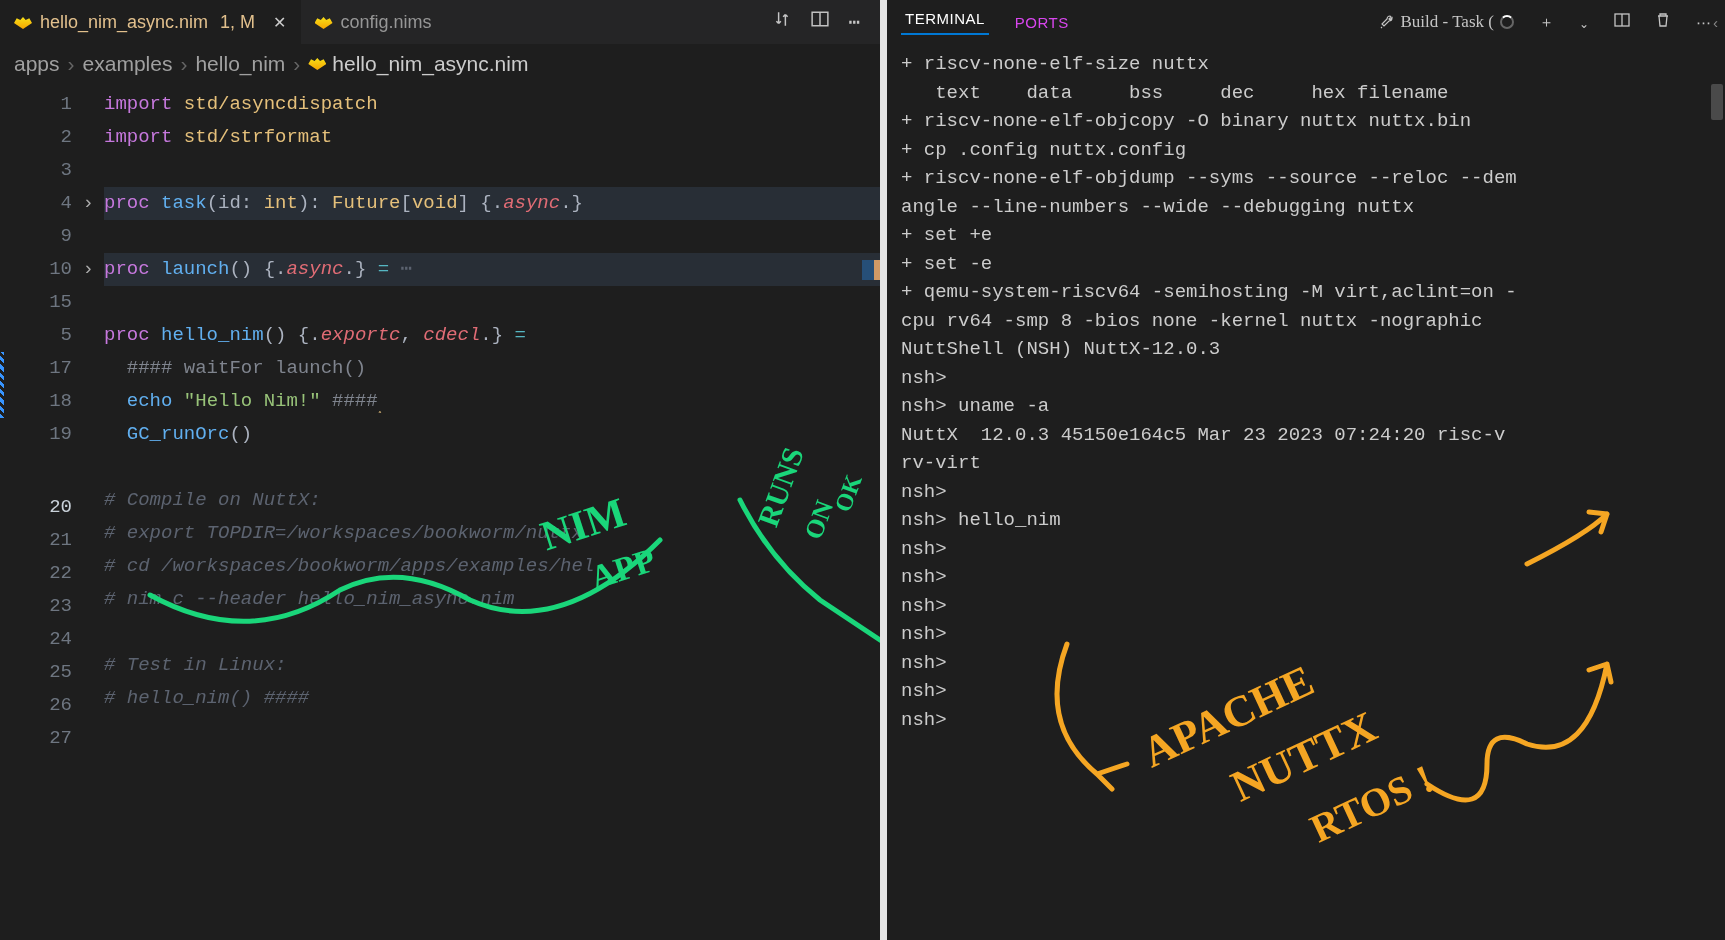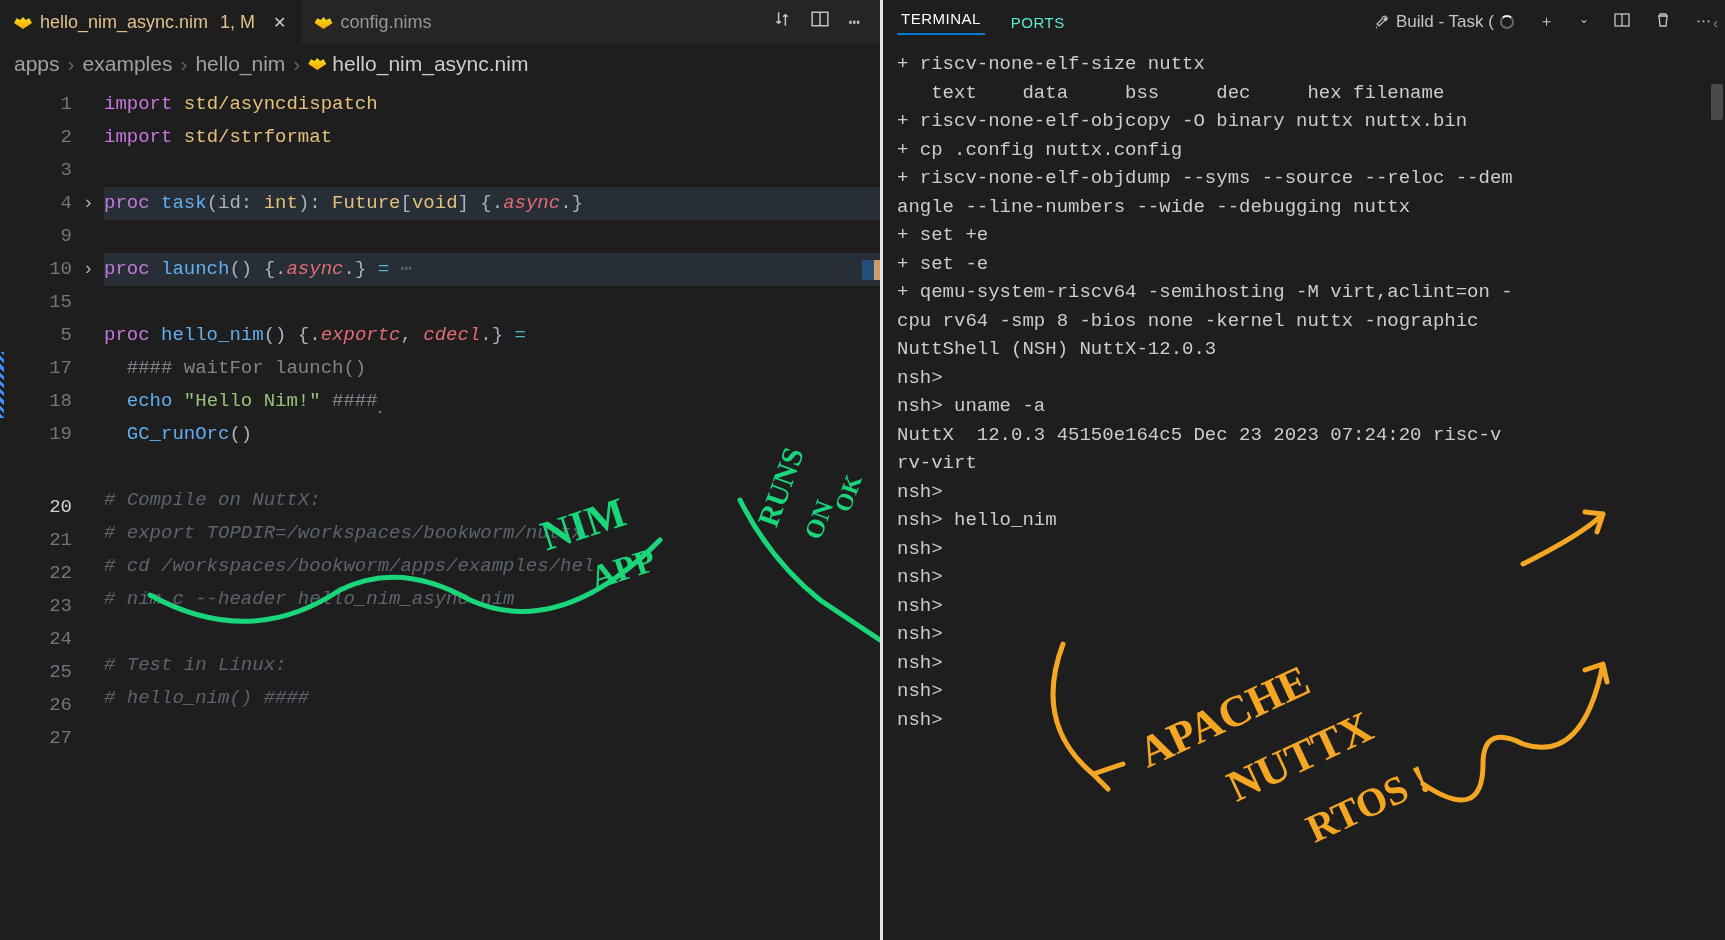"TERMINAL" .terminal-pane { border-left: 3px solid #e5e5e5 -> 7px solid #e5e5e5 }
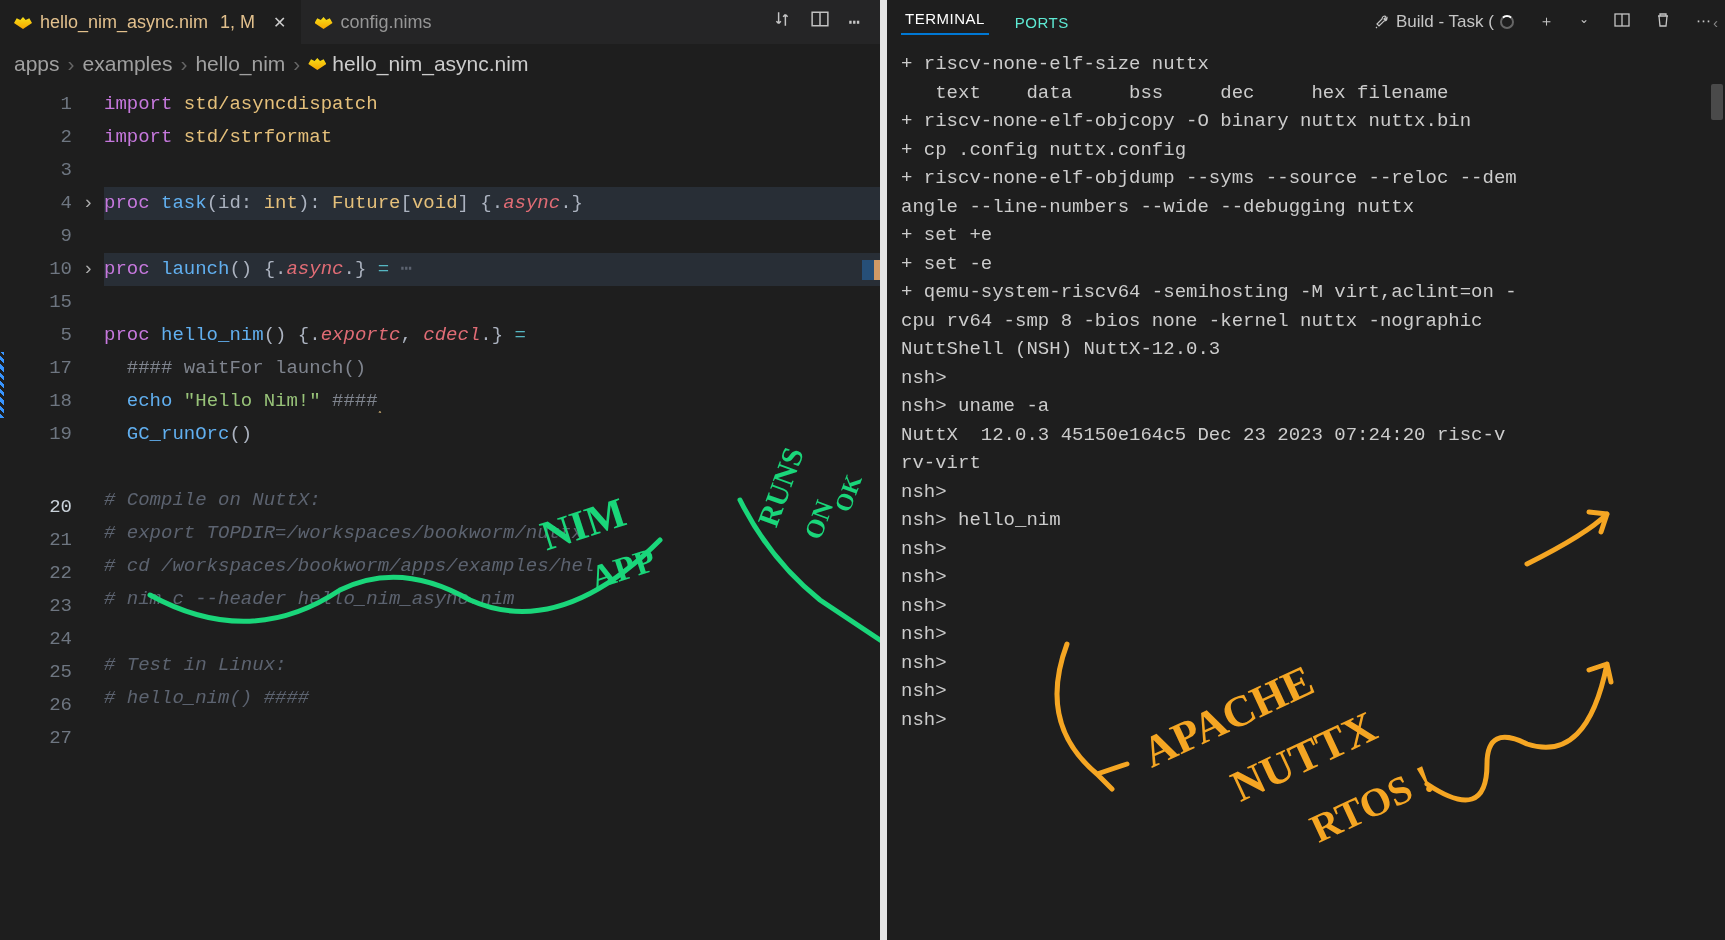"PORTS" .term-tab { color: #5eead4 -> #d946ef }
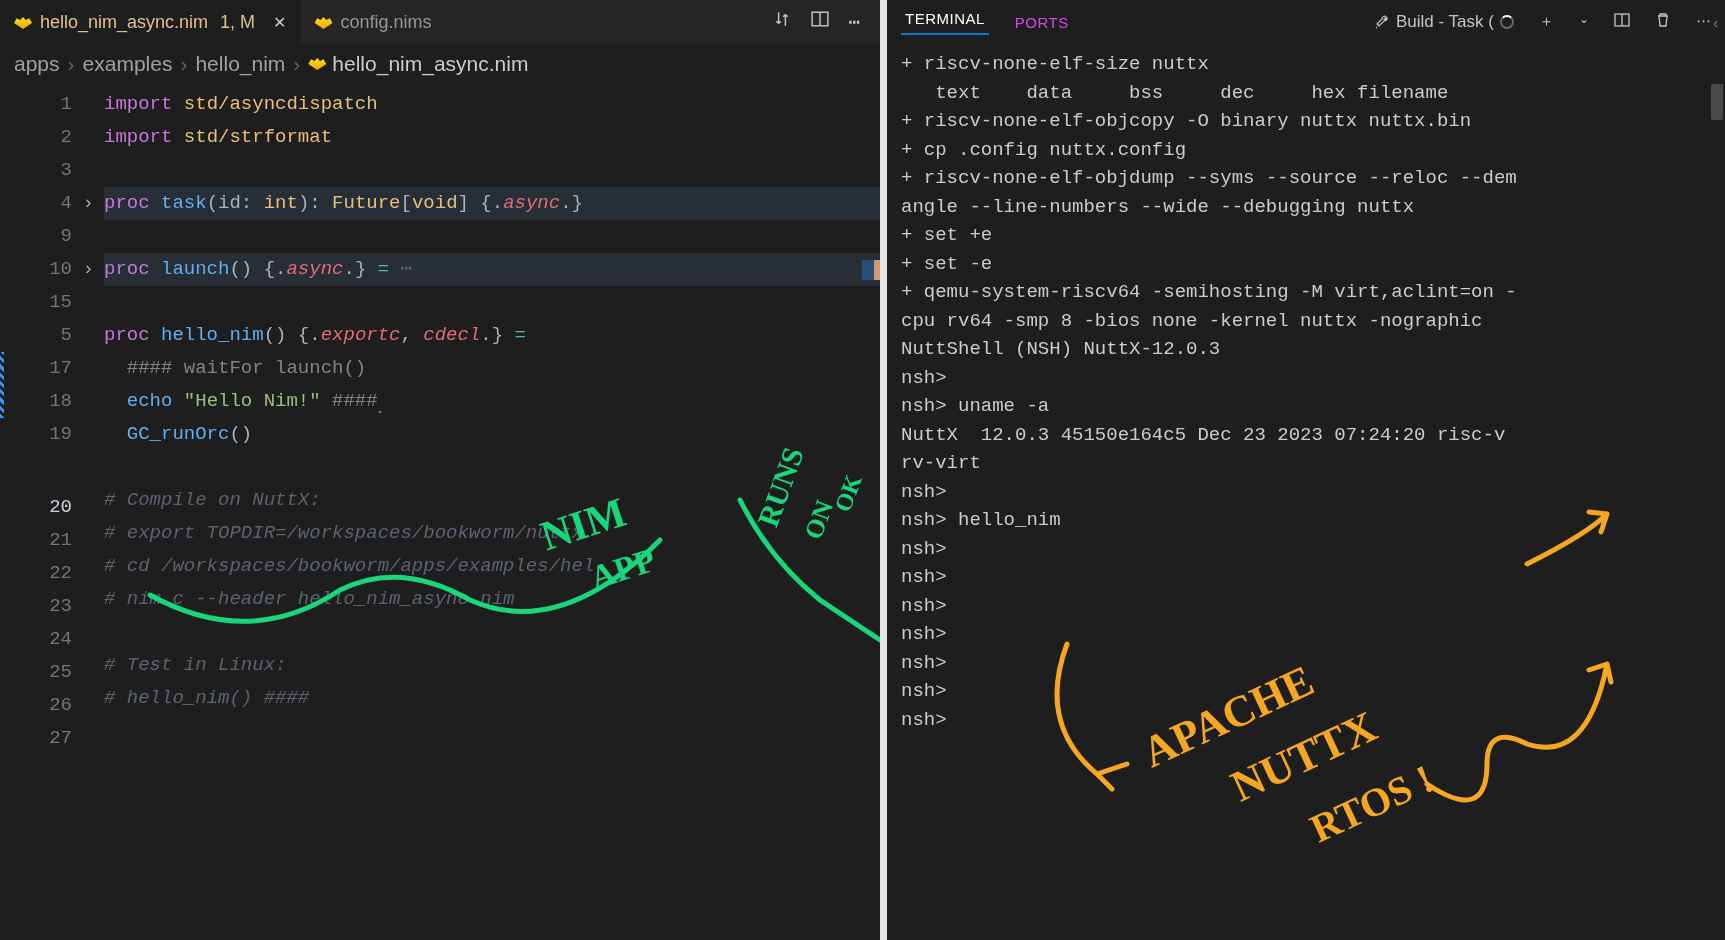"Build - Task (" .term-right { align-items: flex-start -> flex-end; font-family: none -> Liberation Serif, serif }
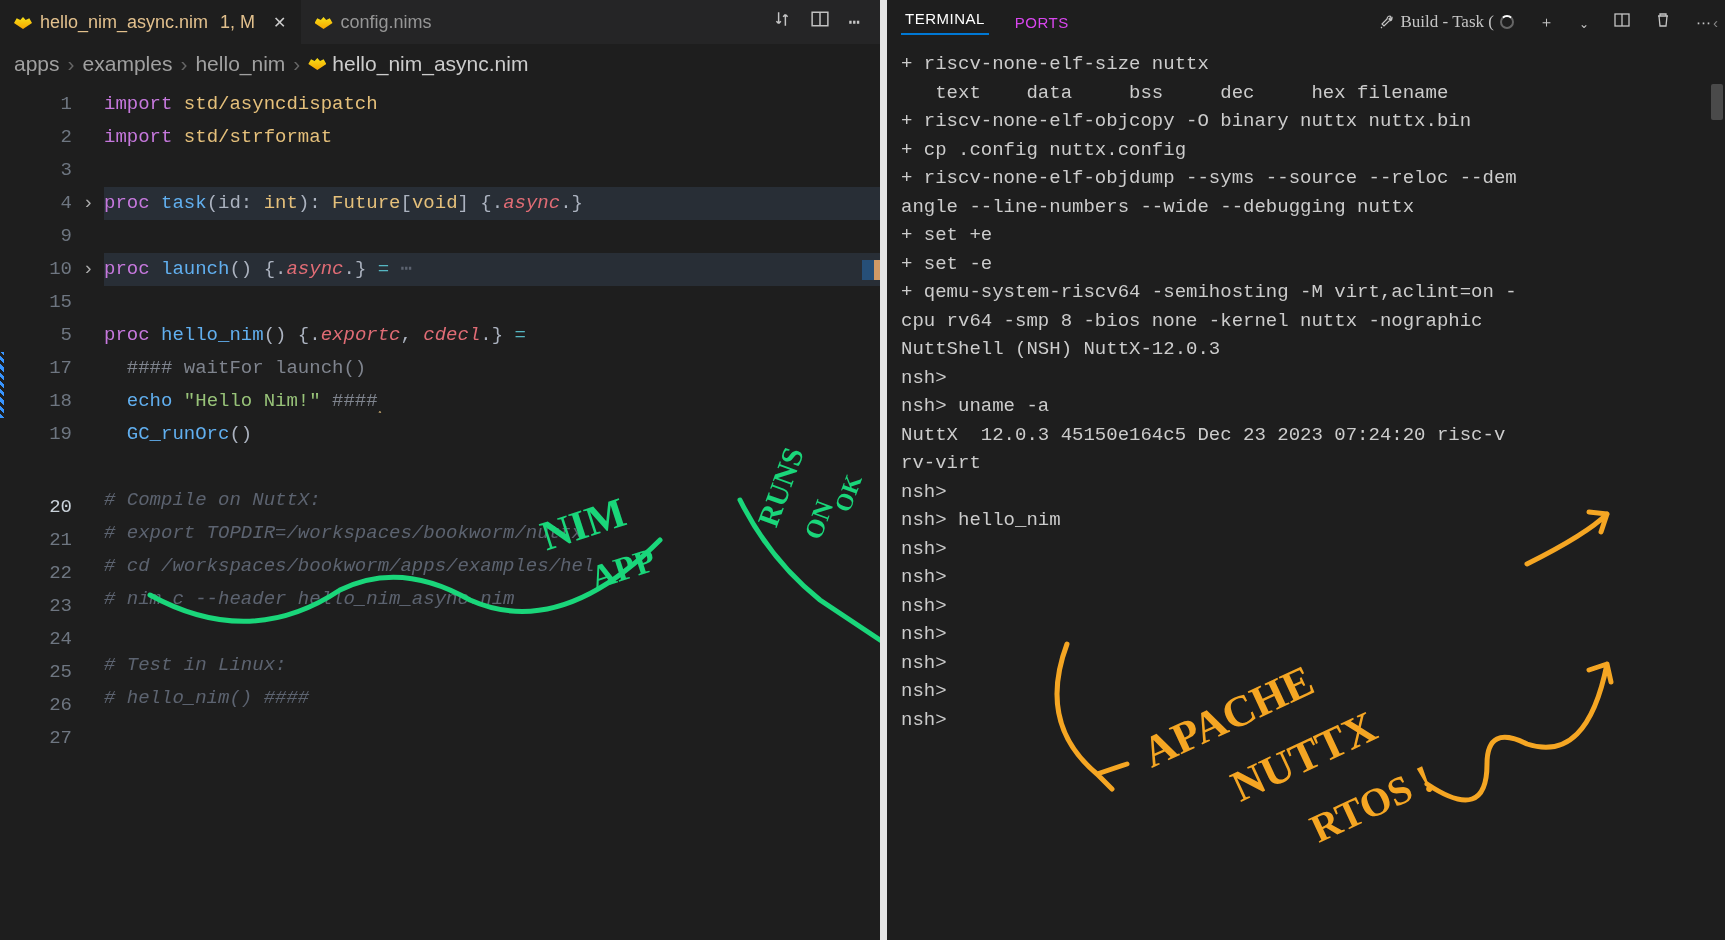"NuttX 12.0.3 45150e164c5 Dec 23" div.tline { text: Dec -> Mar }
